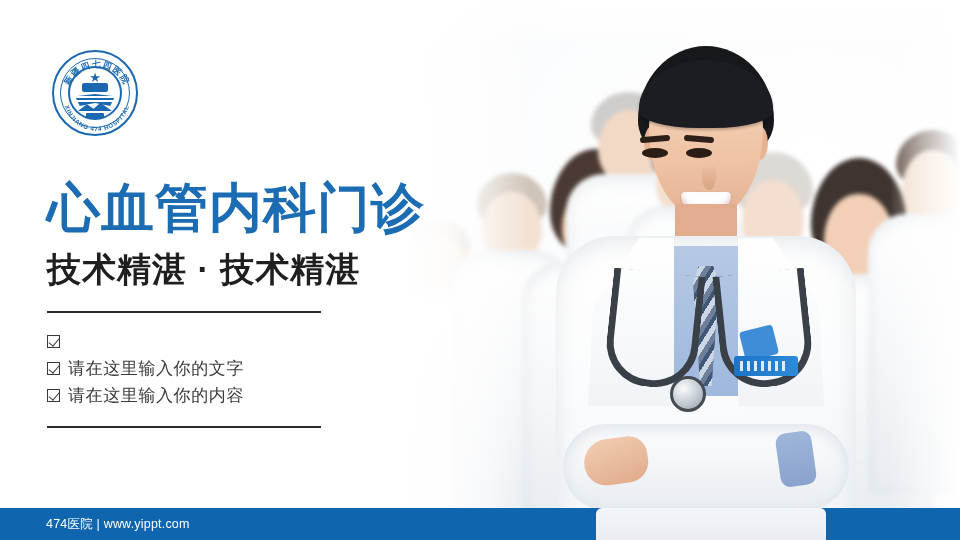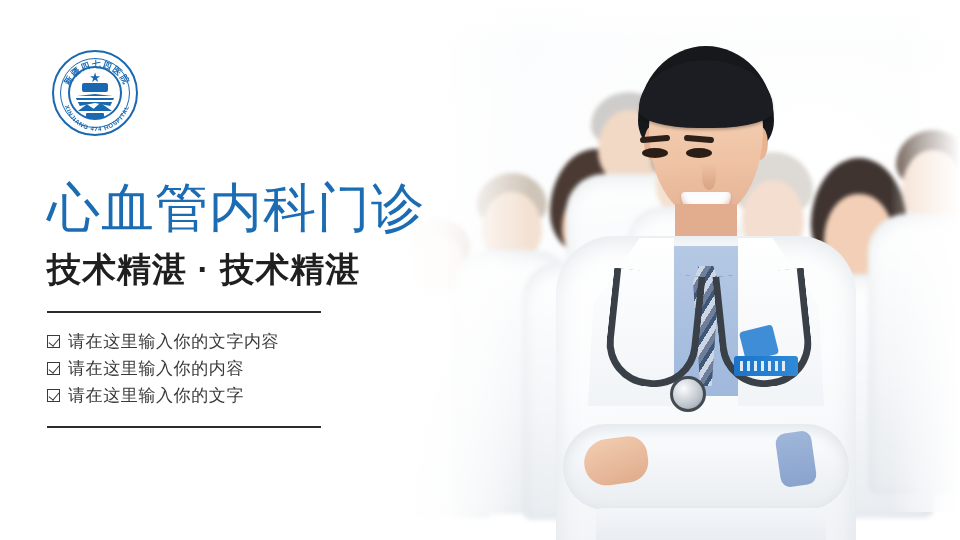"心血管内科门诊" .headline { font-weight: 400 -> 700 }
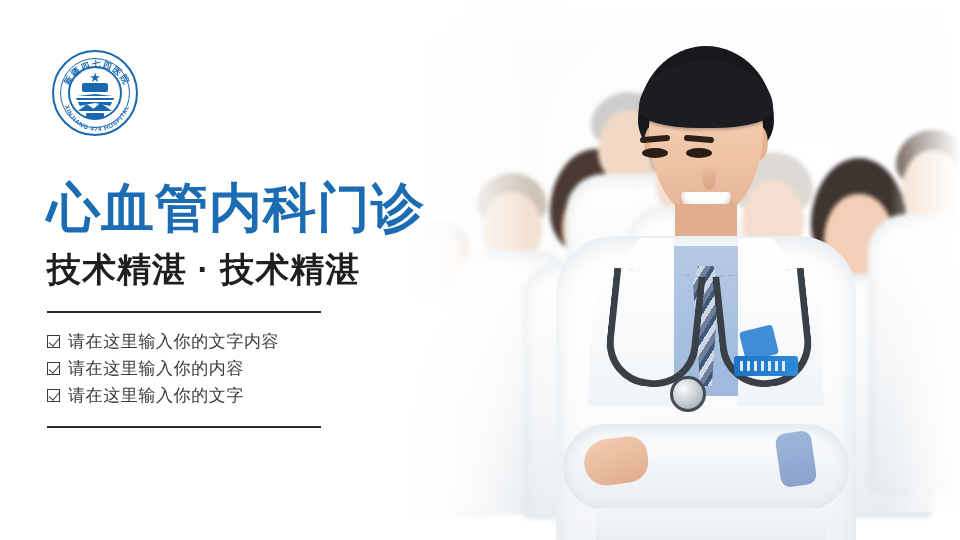"请在这里输入你的文字内容" span { html: <span>请在这里输入你的文字内容</span> -> none }
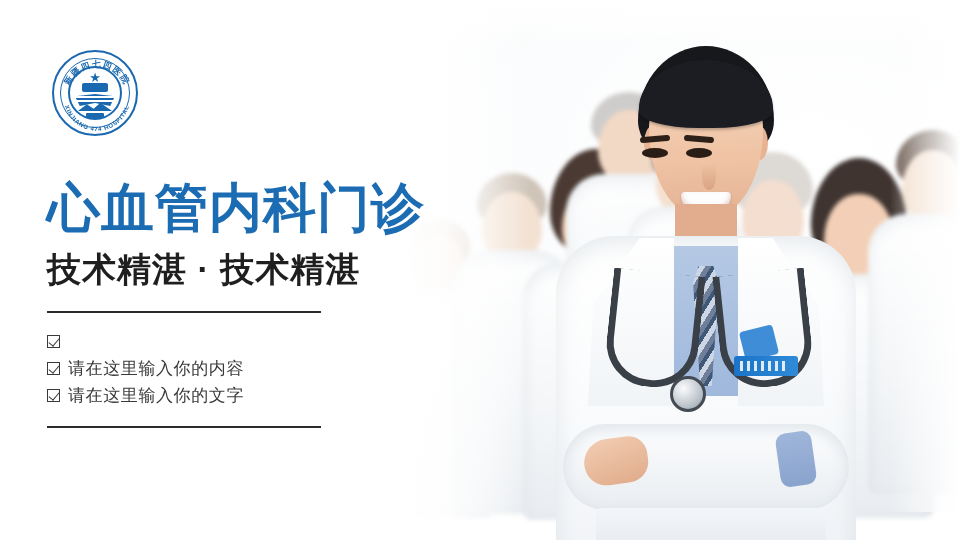"请在这里输入你的内容" div.bullet { order: before "请在这里输入你的文字" -> after "请在这里输入你的文字" }
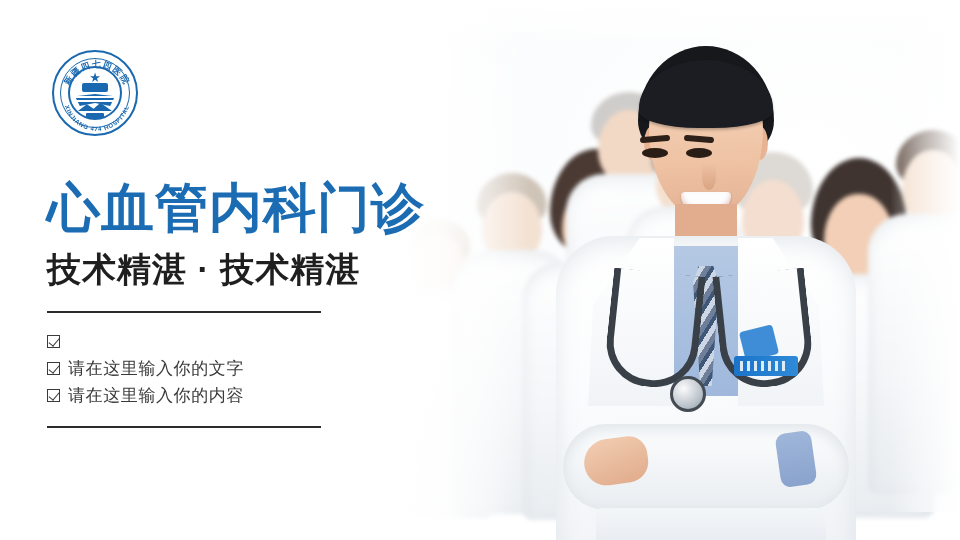"474医院 | www.yippt.com" div.footer-bar { html: none -> <div> <span>474医院 | www.yippt.com</span> </div> }
